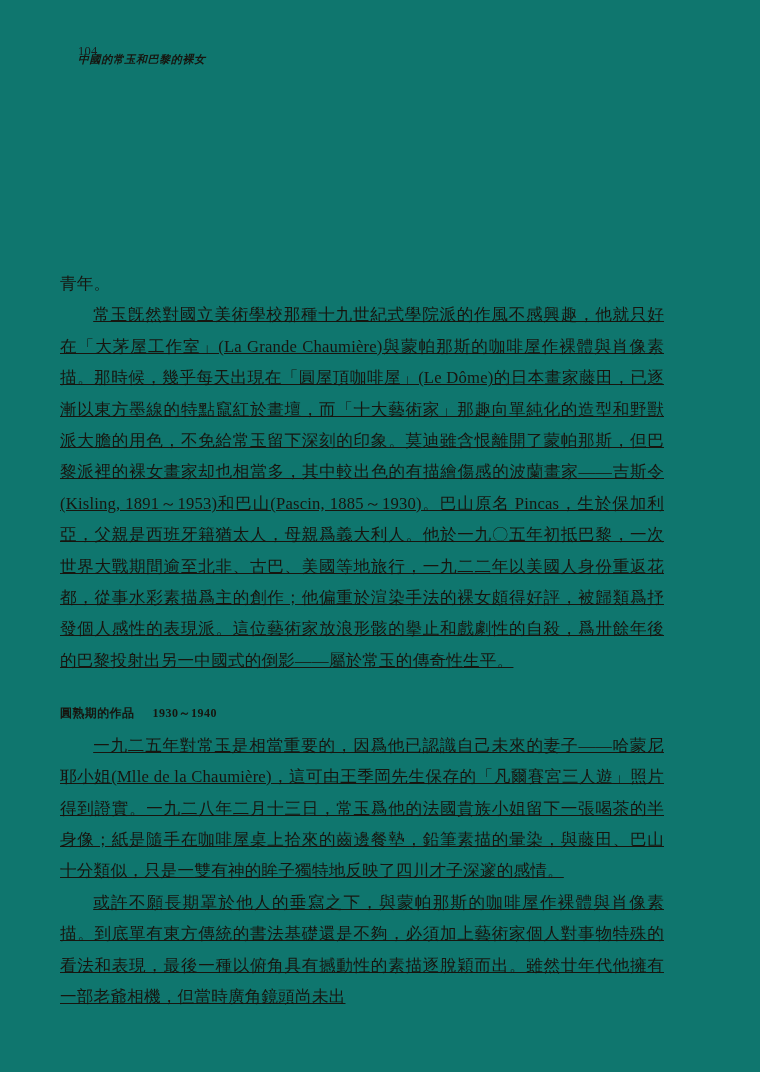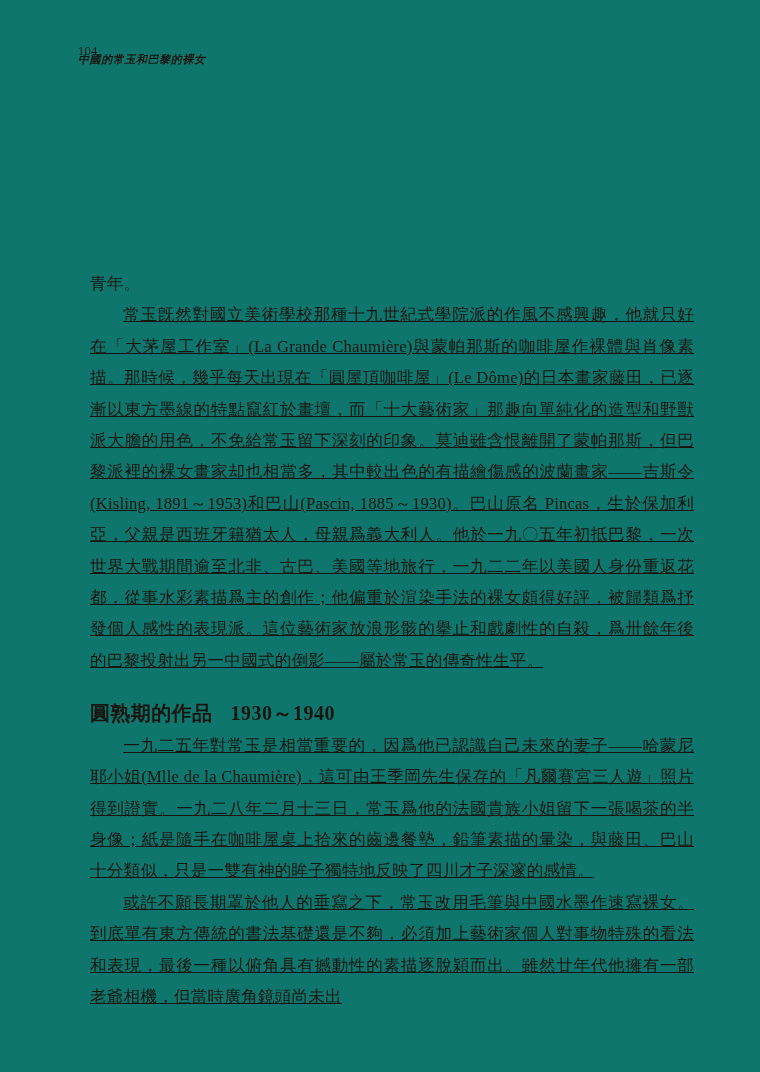"青年。" .body-area { left: 90px -> 60px }
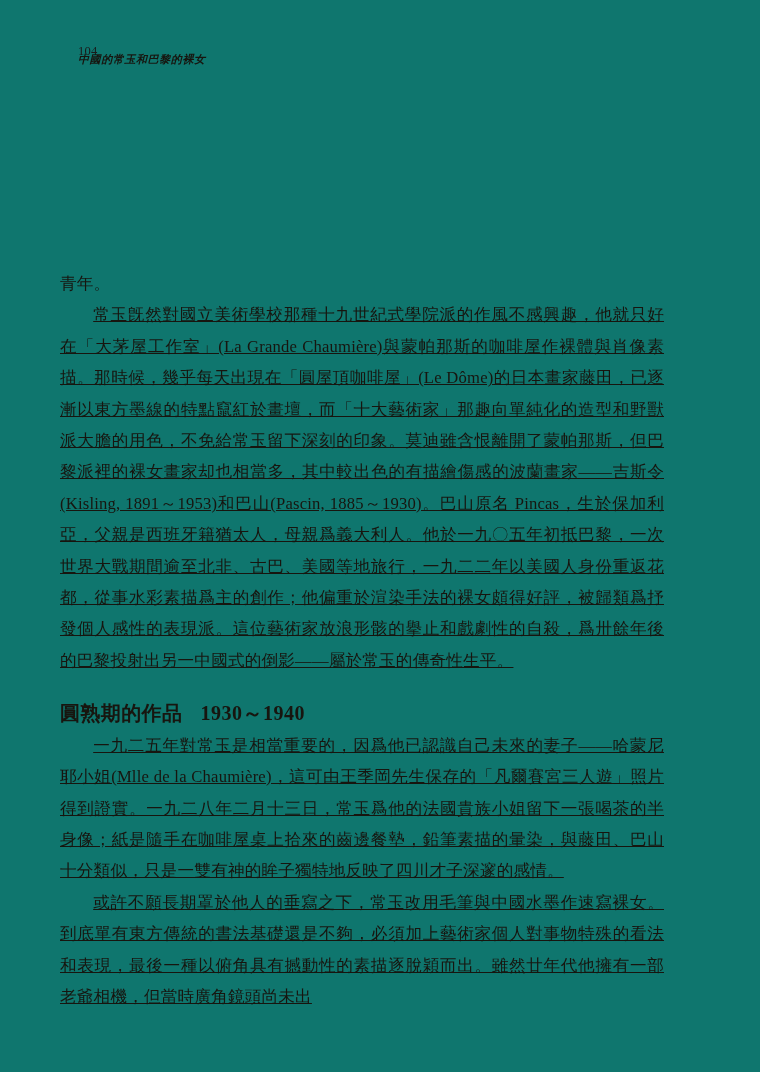"圓熟期的作品 1930～1940" h2.section-title { font-size: 20px -> 12px }
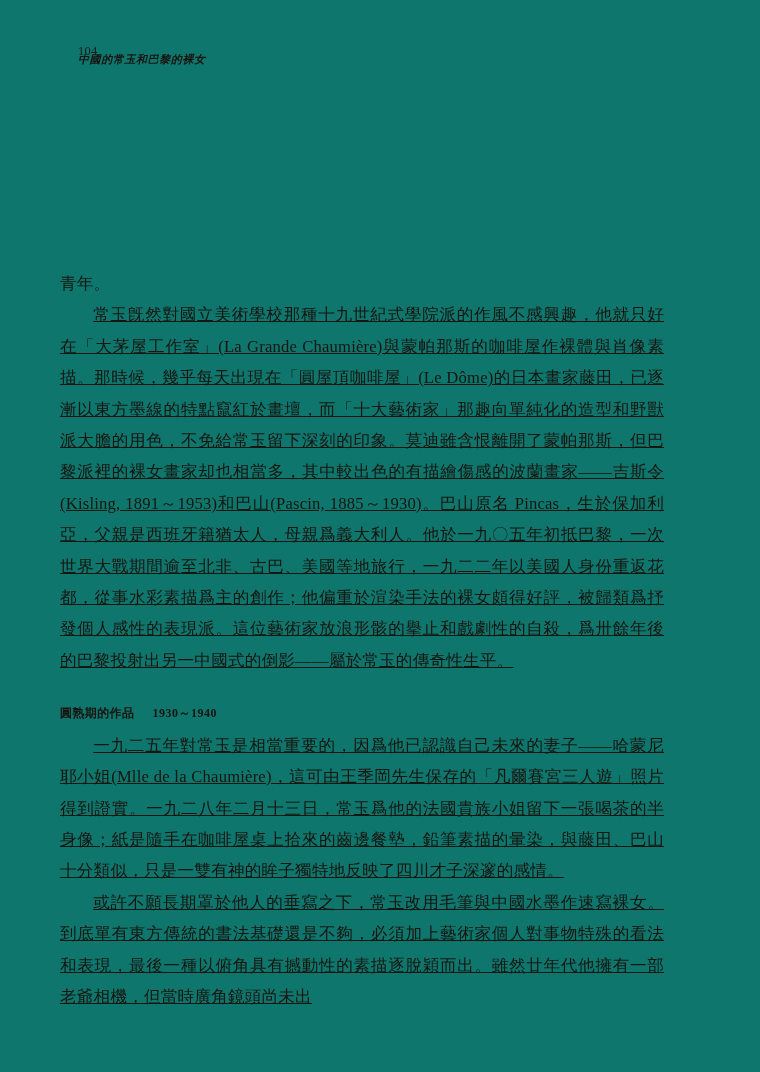"或許不願長期罩於他人的垂寫之下，常玉改用毛筆與中國水墨作速寫裸女。到底單有東方傳" p.para { text: 常玉改用毛筆與中國水墨作速寫裸女 -> 與蒙帕那斯的咖啡屋作裸體與肖像素描 }
